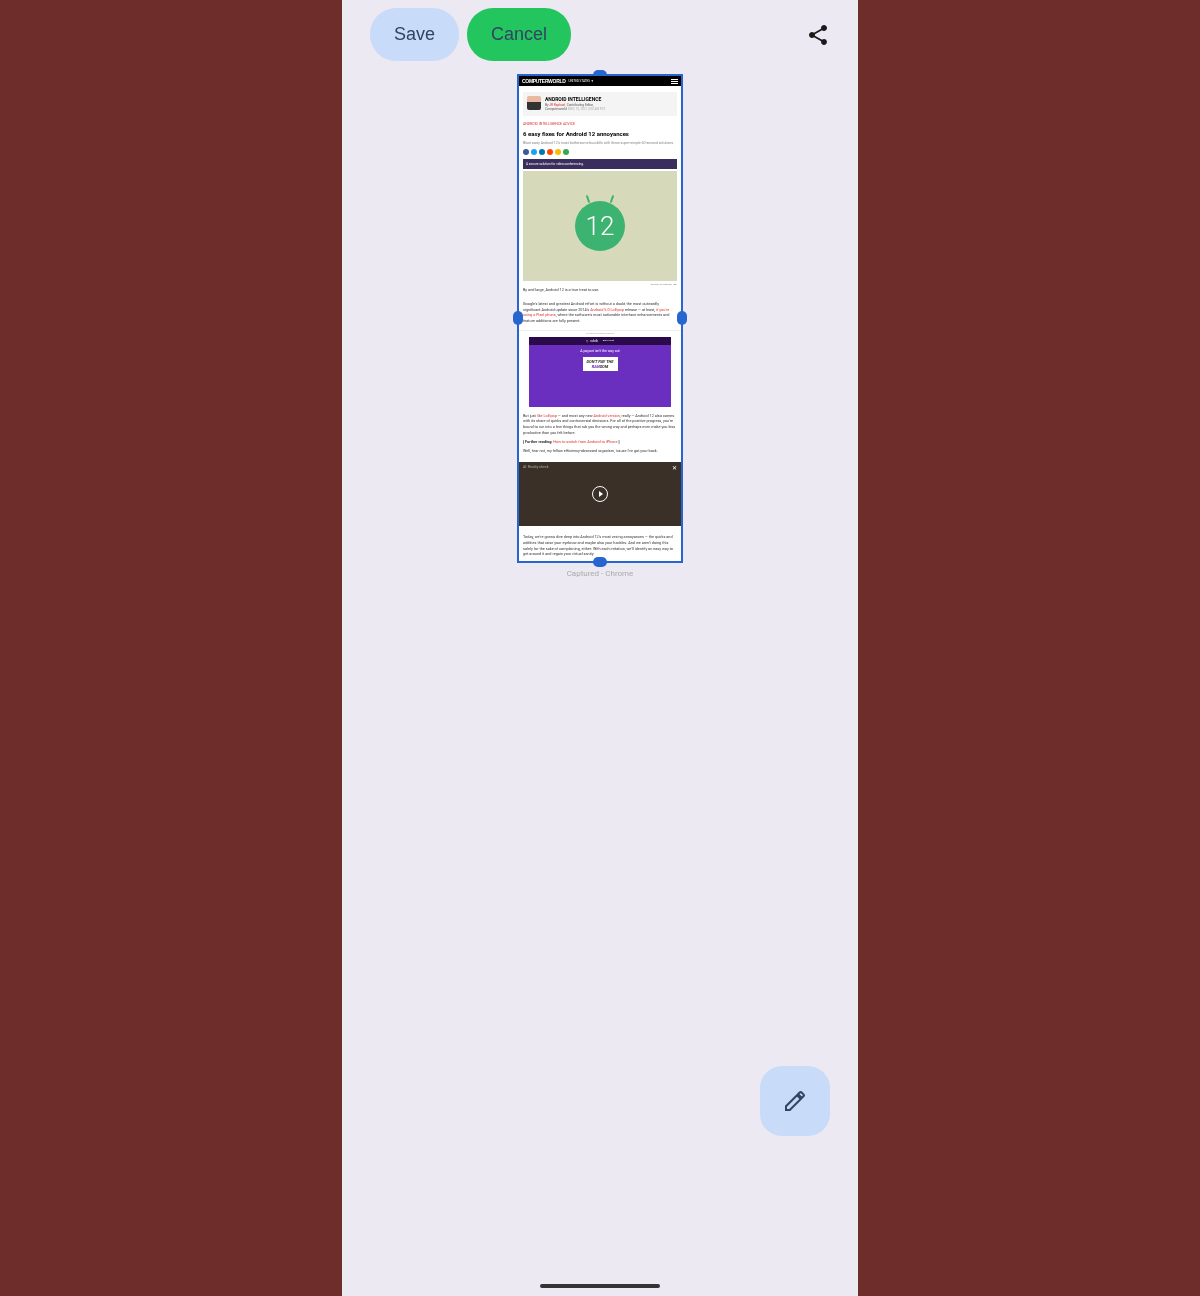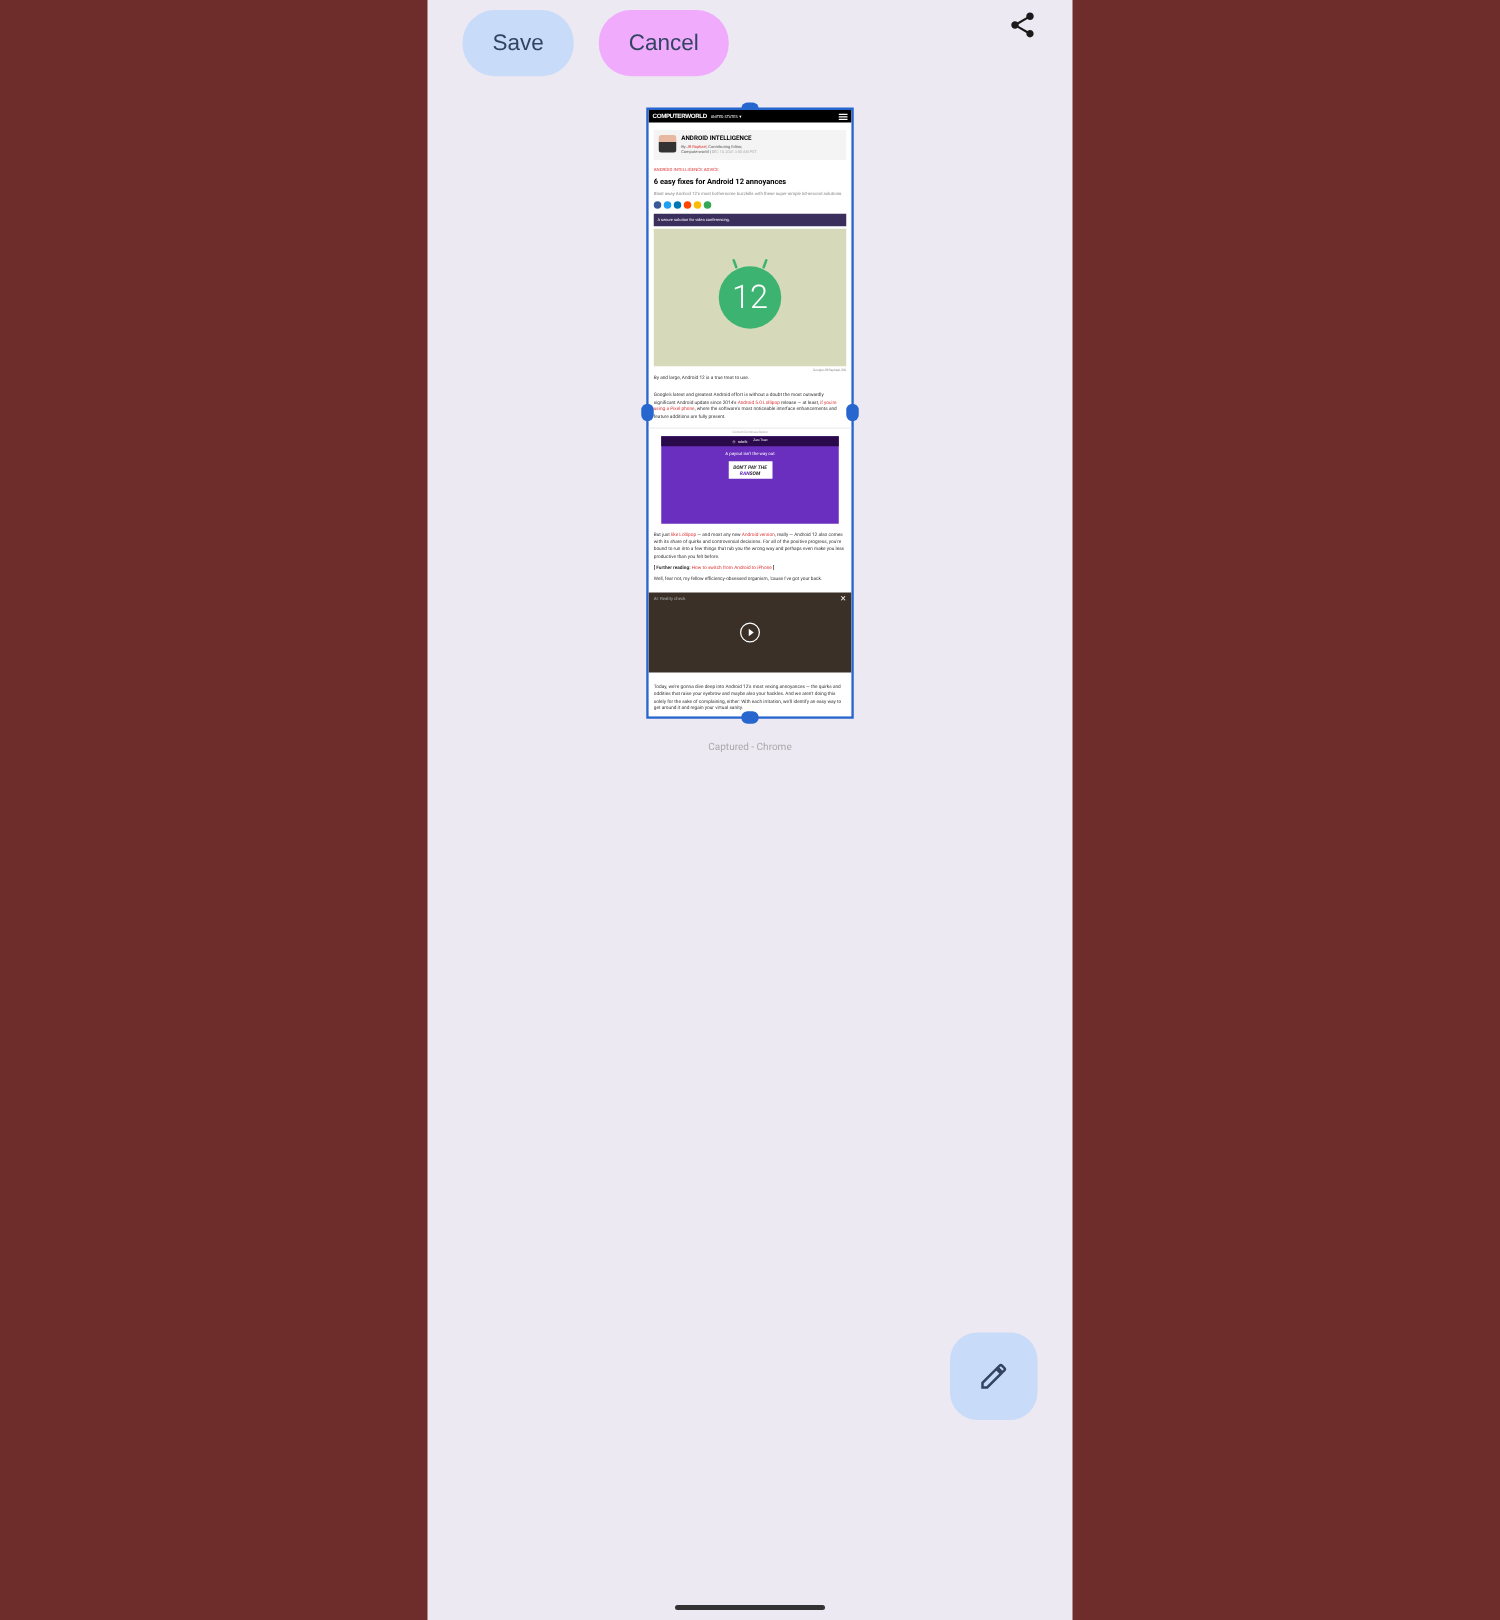"Save" .toolbar { align-items: none -> center; gap: 20px -> 8px }
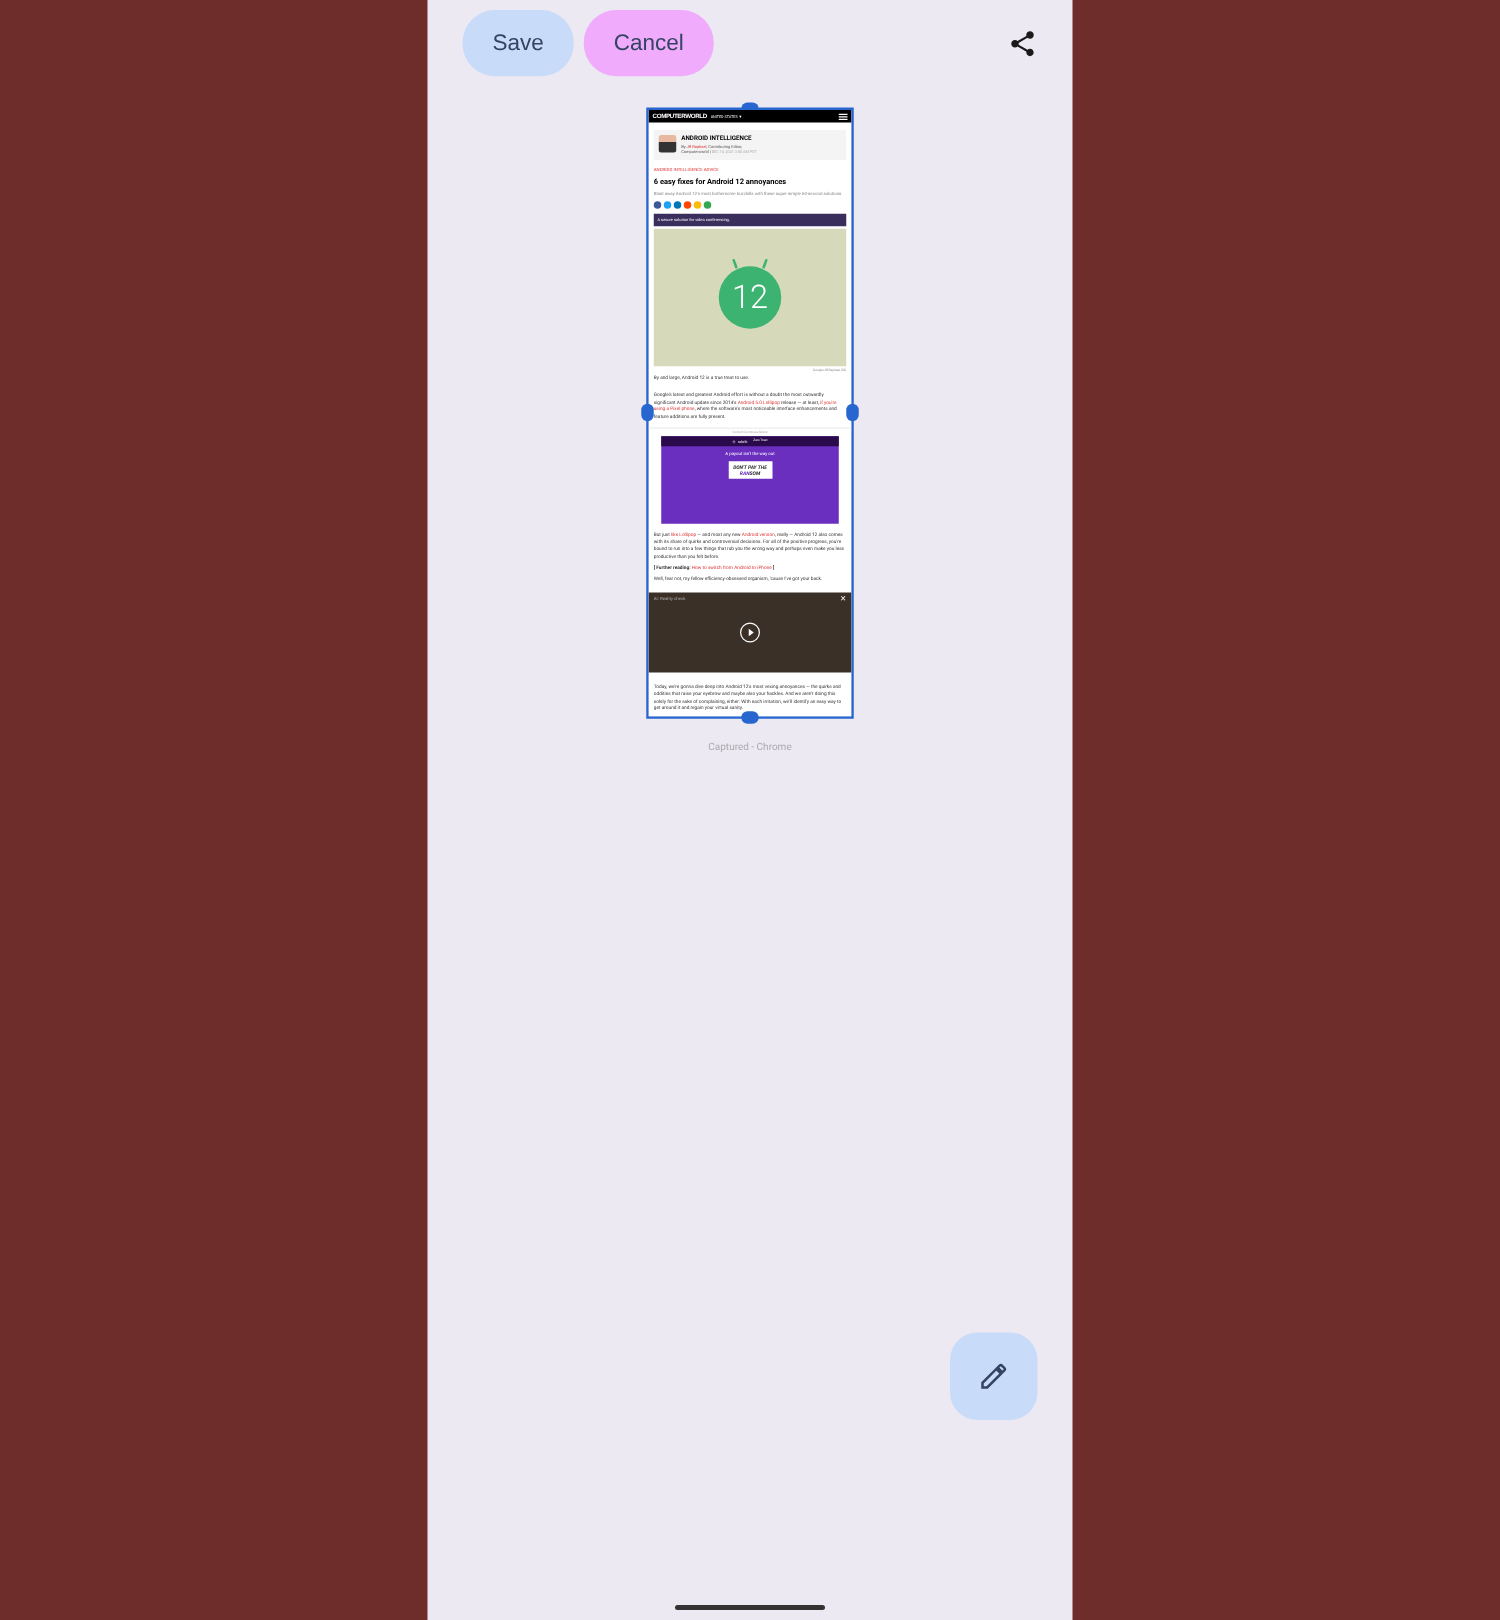"Cancel" .pill-btn { background: #f0abfc -> #22c55e }
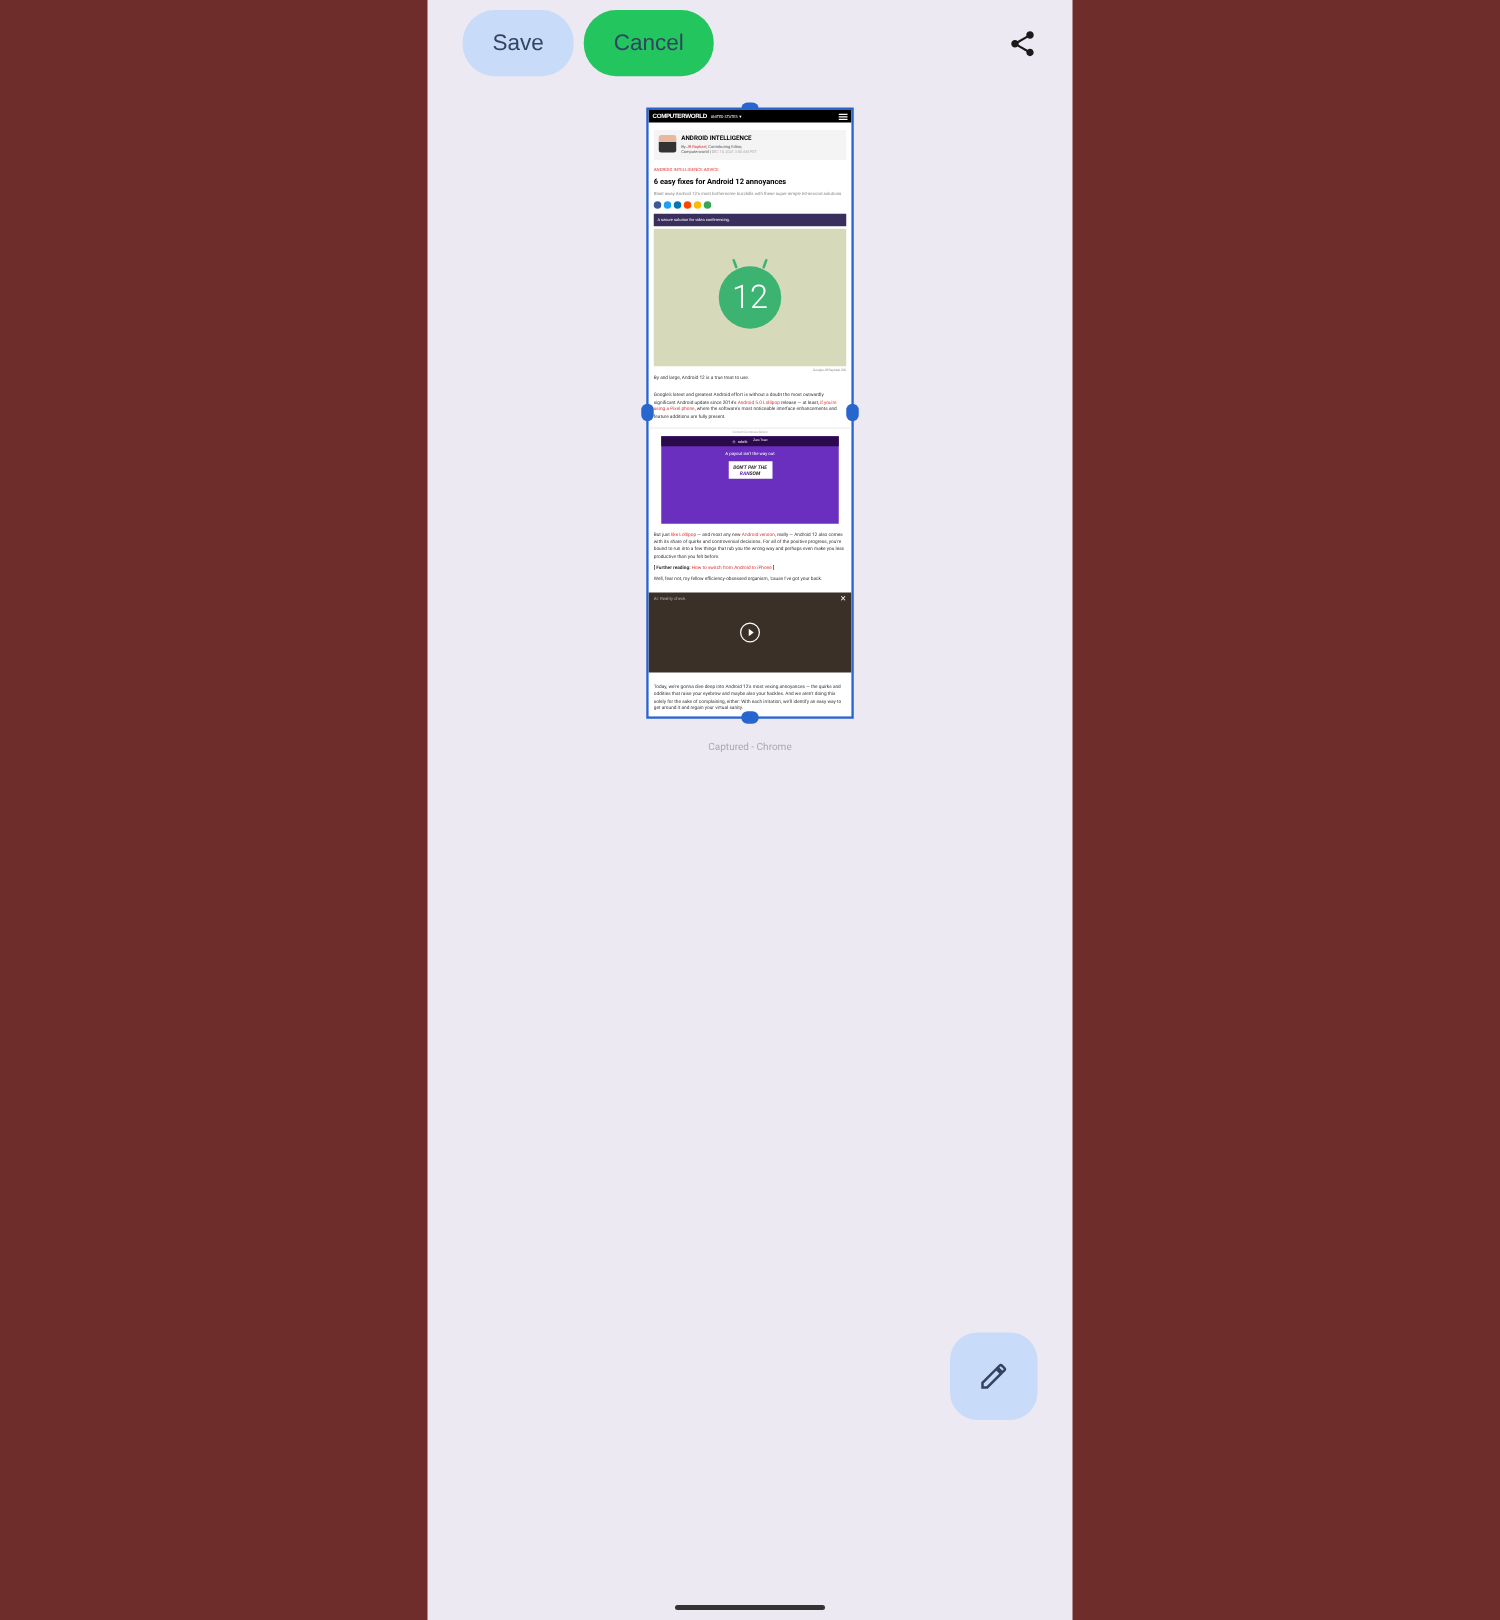"12" .capture-frame { margin: 17px auto -> 5px auto }
